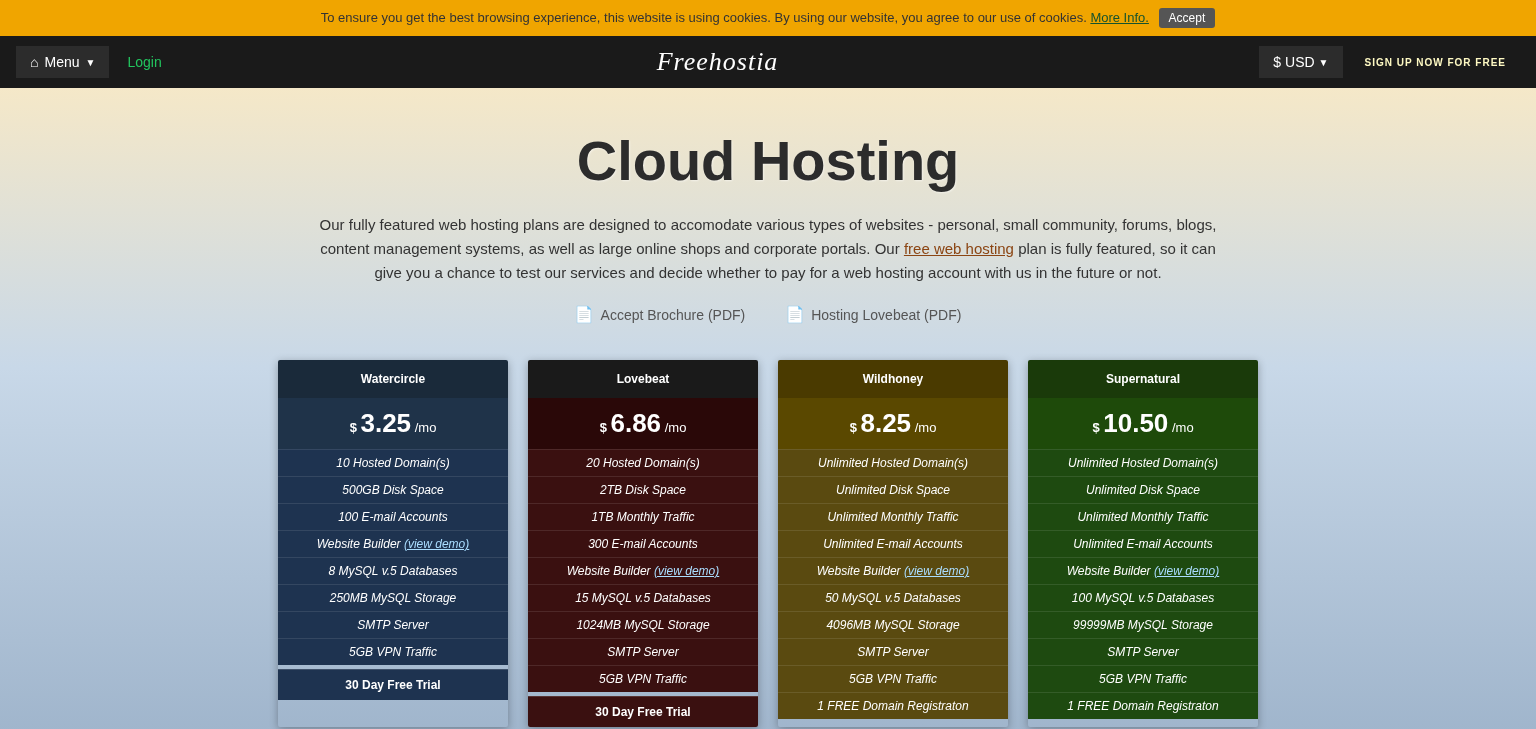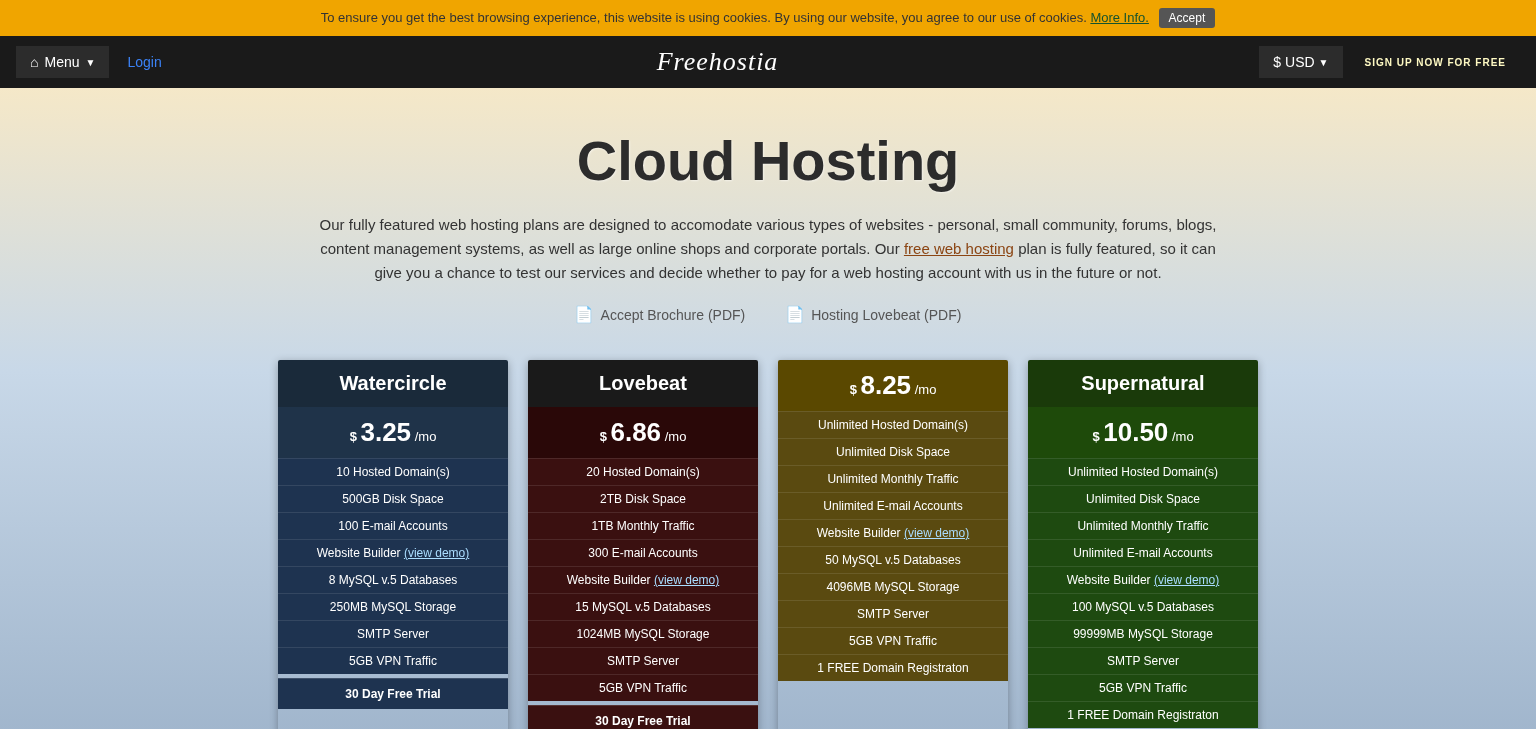"Login" .nav-login-btn { color: #3b82f6 -> #22c55e }
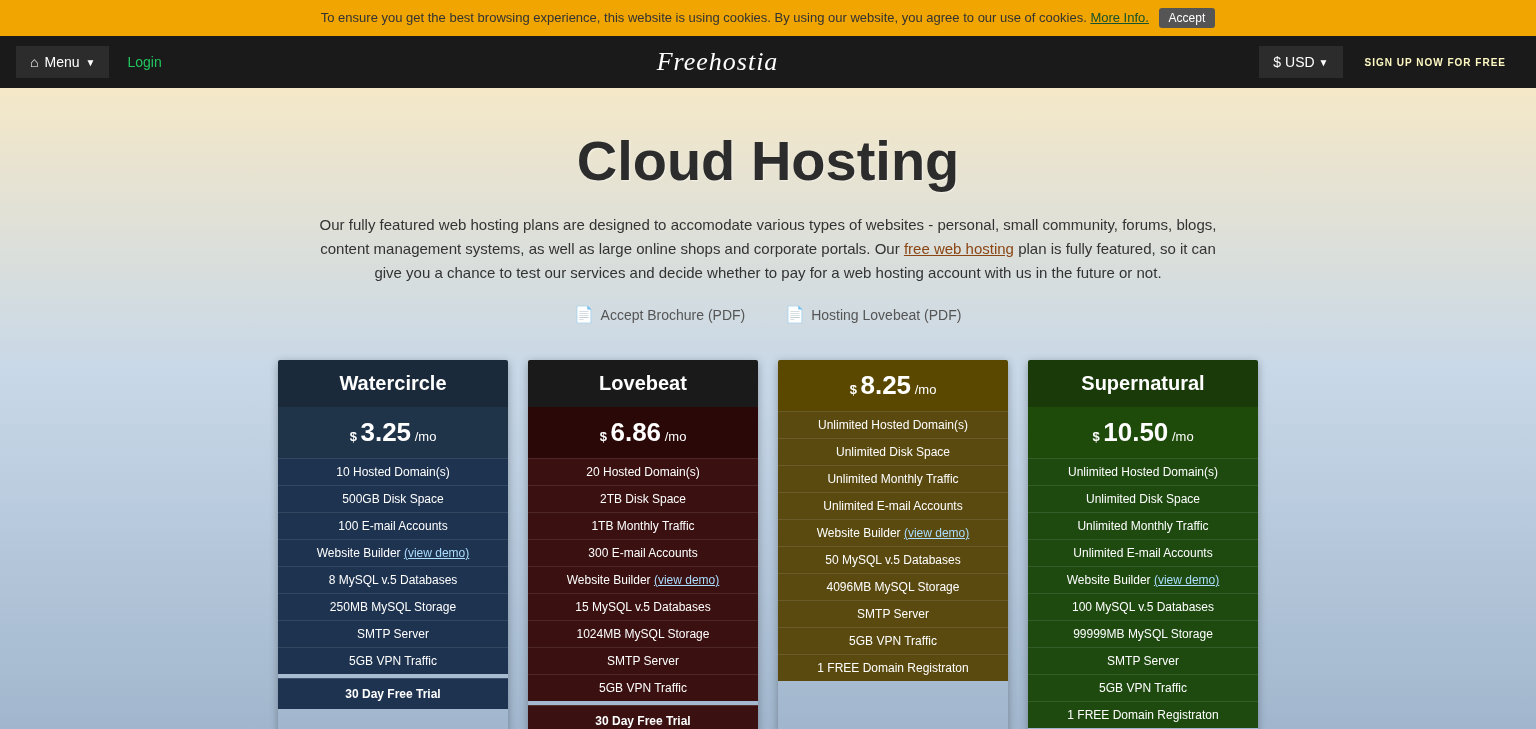"Watercircle" .plan-header { font-size: 20px -> 12px }
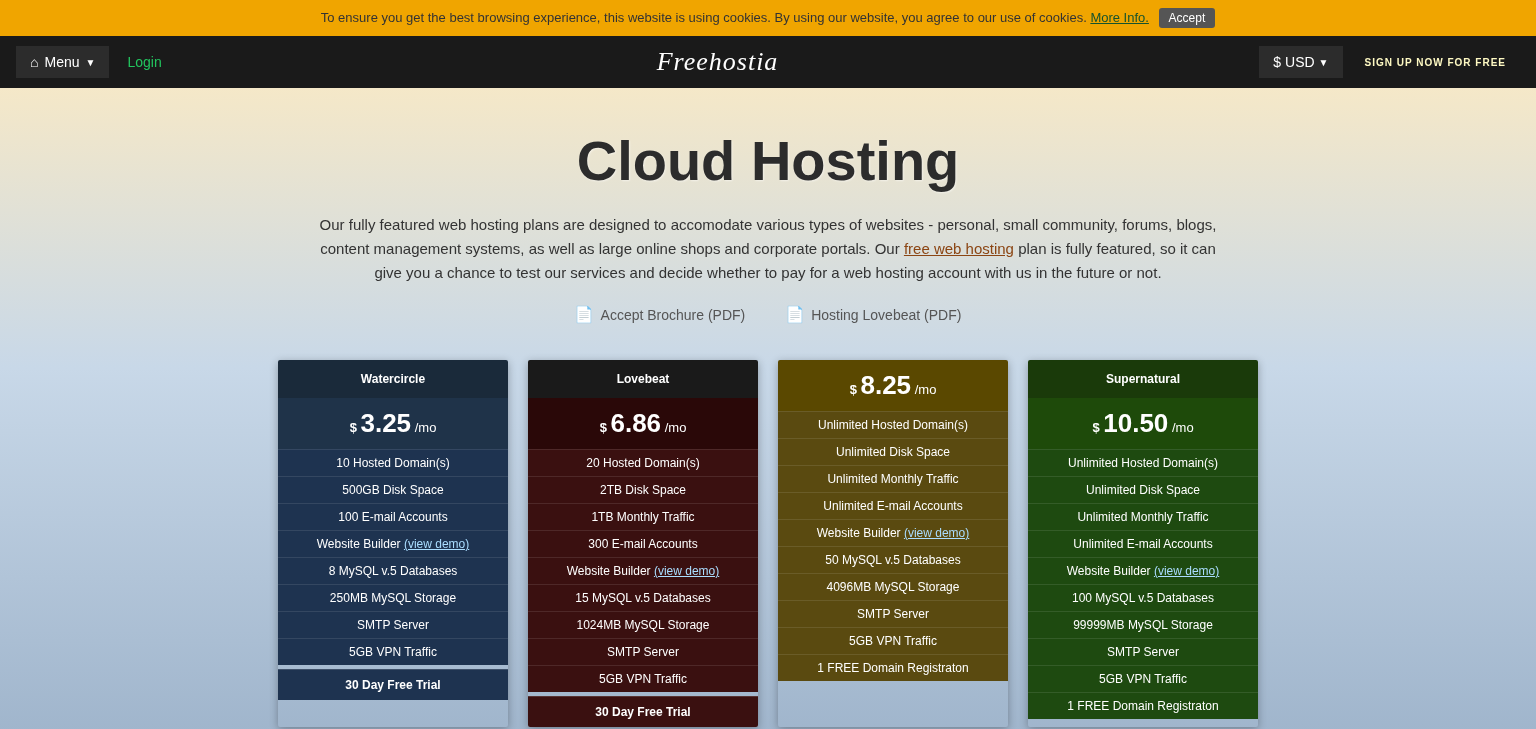"Wildhoney" div.plan-header { html: none -> <div>Wildhoney</div> }
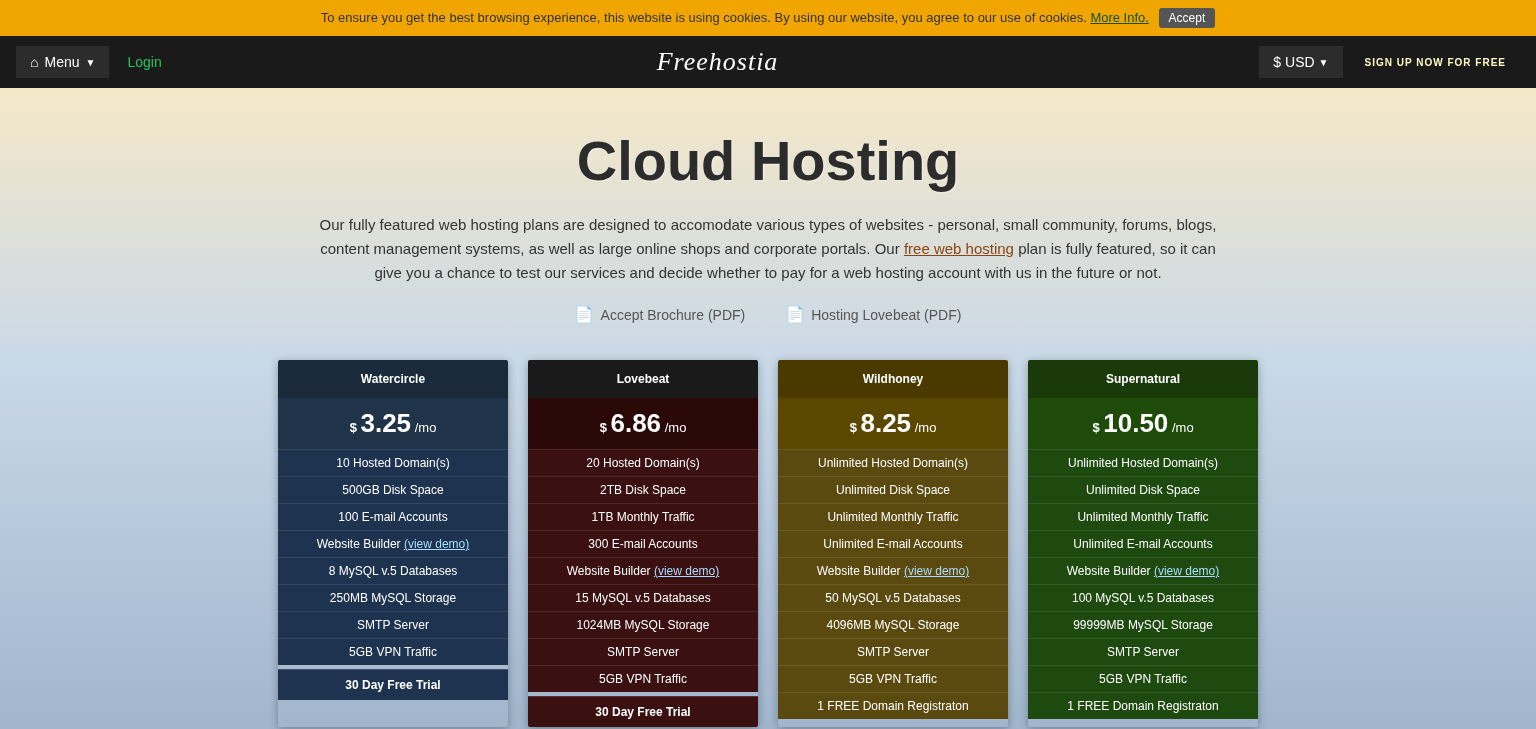"10 Hosted Domain(s)" .plan-feature { font-style: none -> italic }
